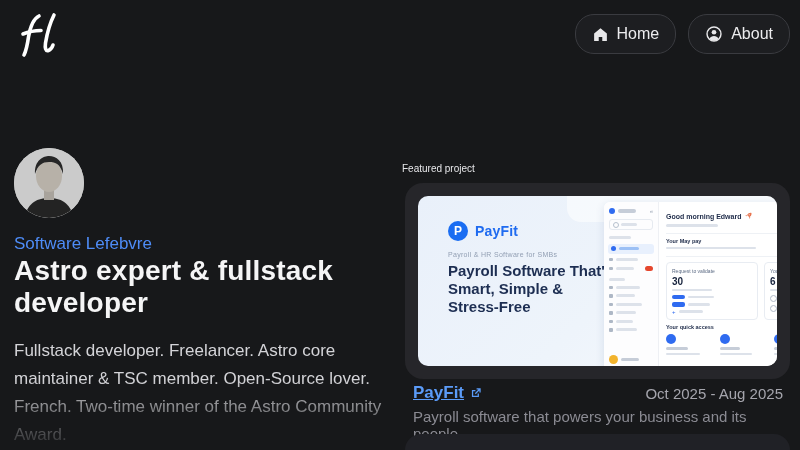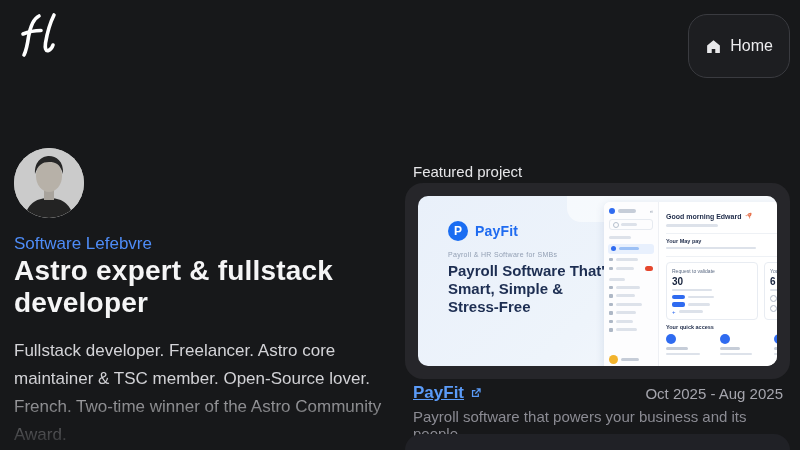"Home" .pill { padding: 12px 16px -> 0 16px }
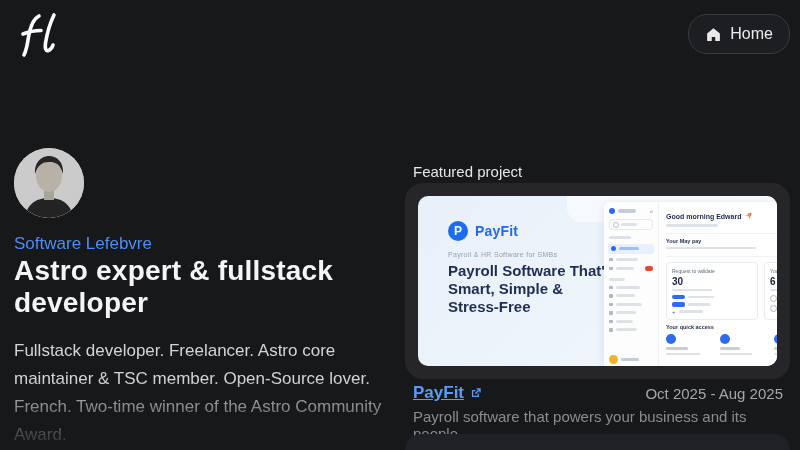"About" div.pill { html: none -> <div> <svg> <circle></circle> <circle></circle> <path></path> </svg> <span>About</span> </div> }
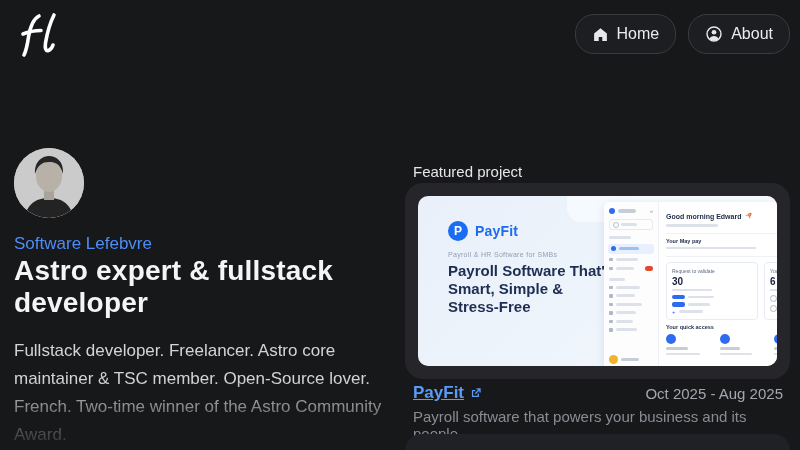"Featured project" .featured-label { font-size: 15px -> 10px; left: 413px -> 402px }
